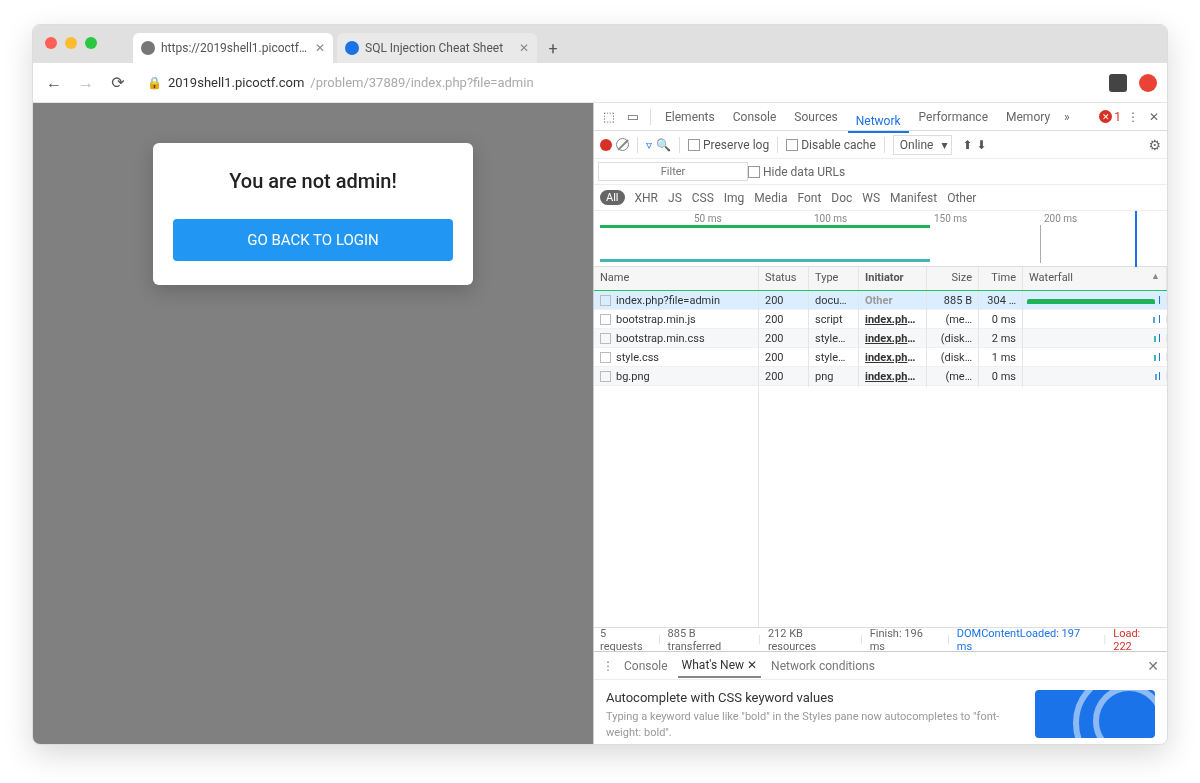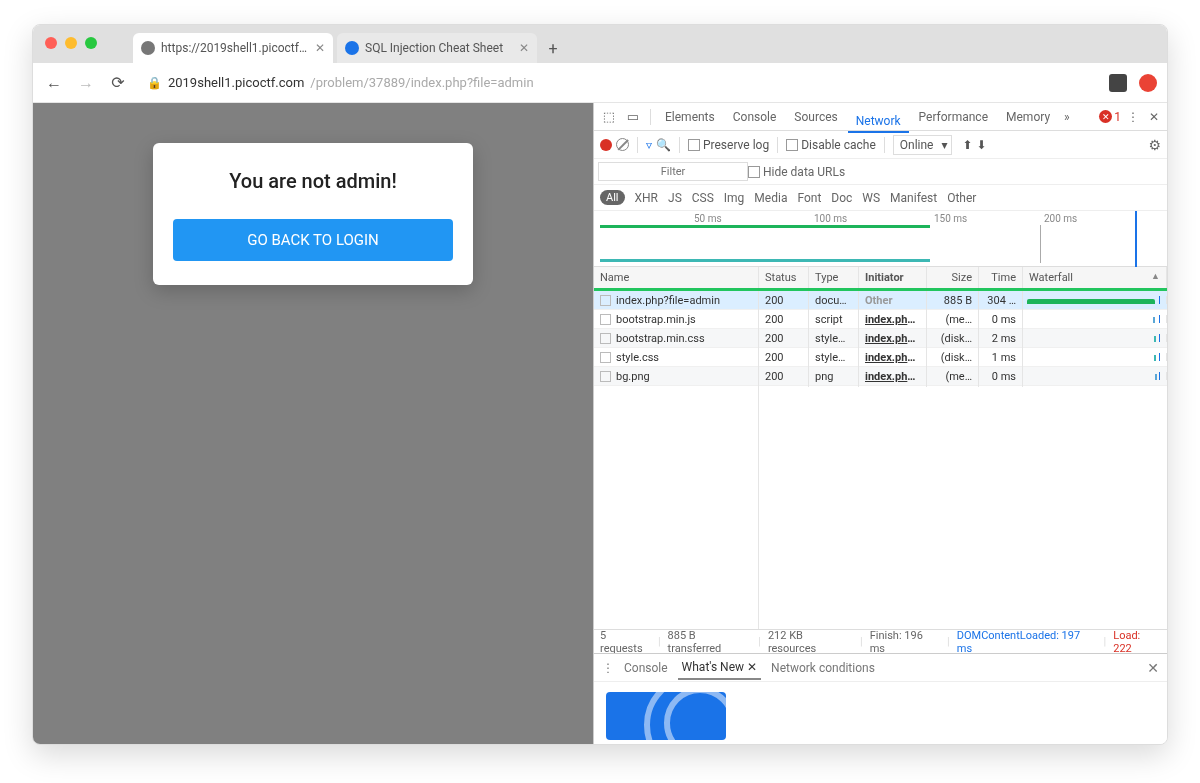"Name" .dt-thead { border-bottom: 3px solid #22c55e -> 1px solid #22c55e }
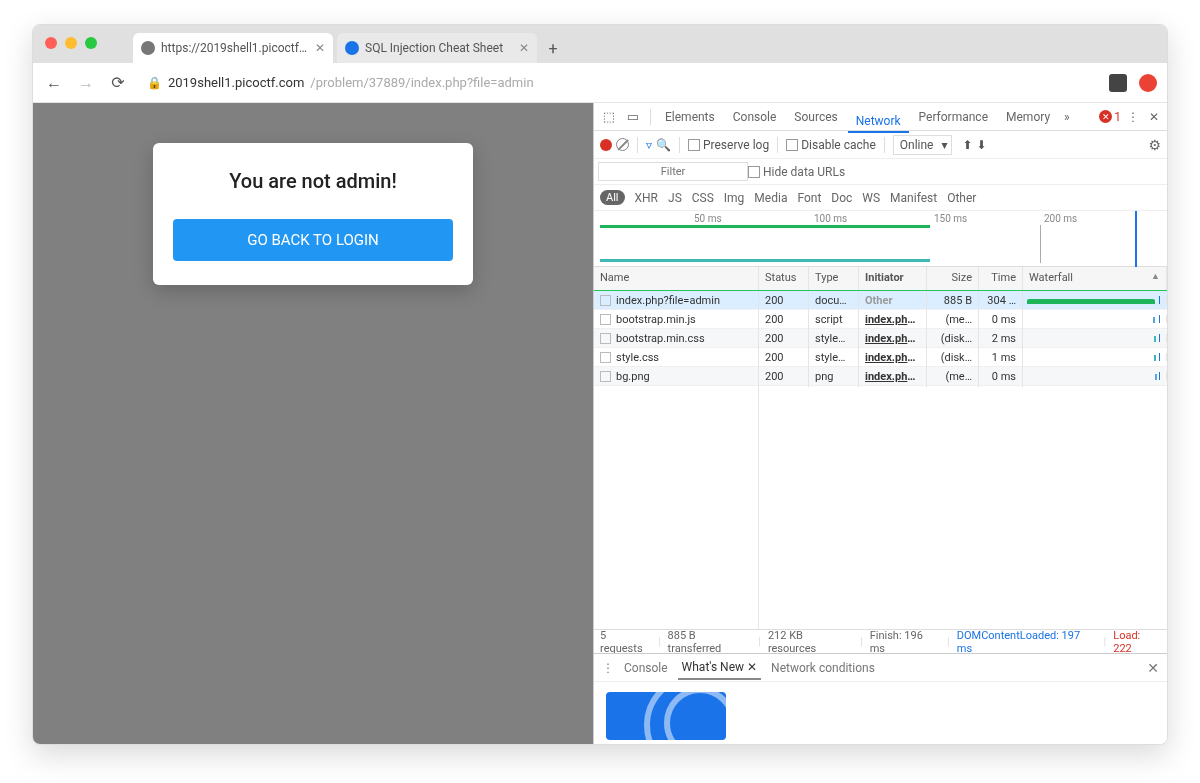"Autocomplete with CSS keyword values" div.wn-text { html: none -> <div> <div>Autocomplete with CSS keyword values</div> <div>Typing a keyword value like "bold" in the Styles pane now autocompletes to "font-weight: bold".</div> </div> }
